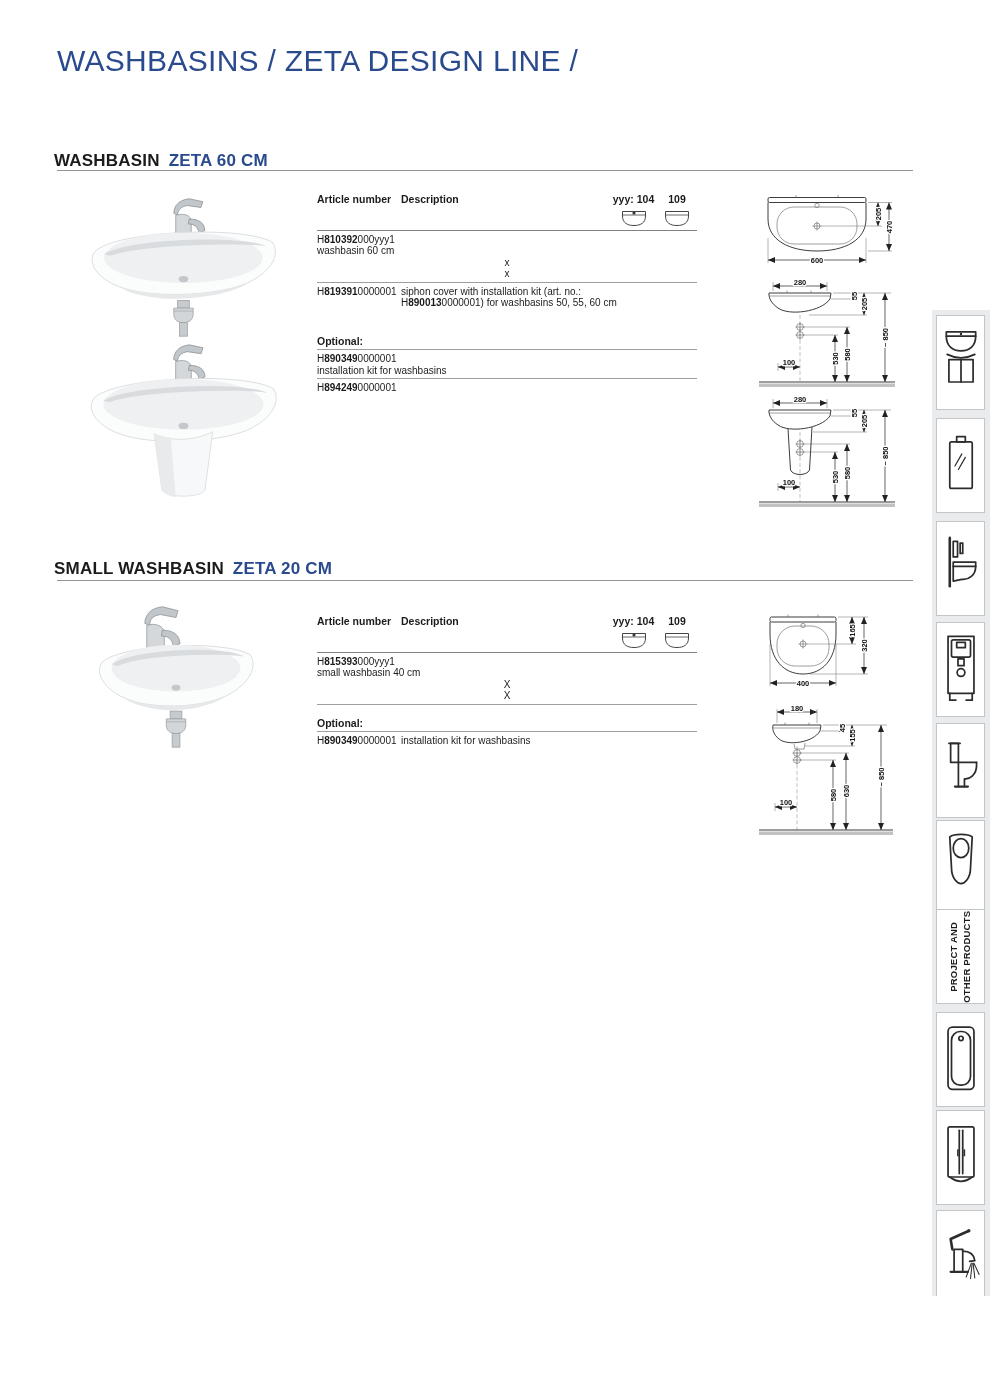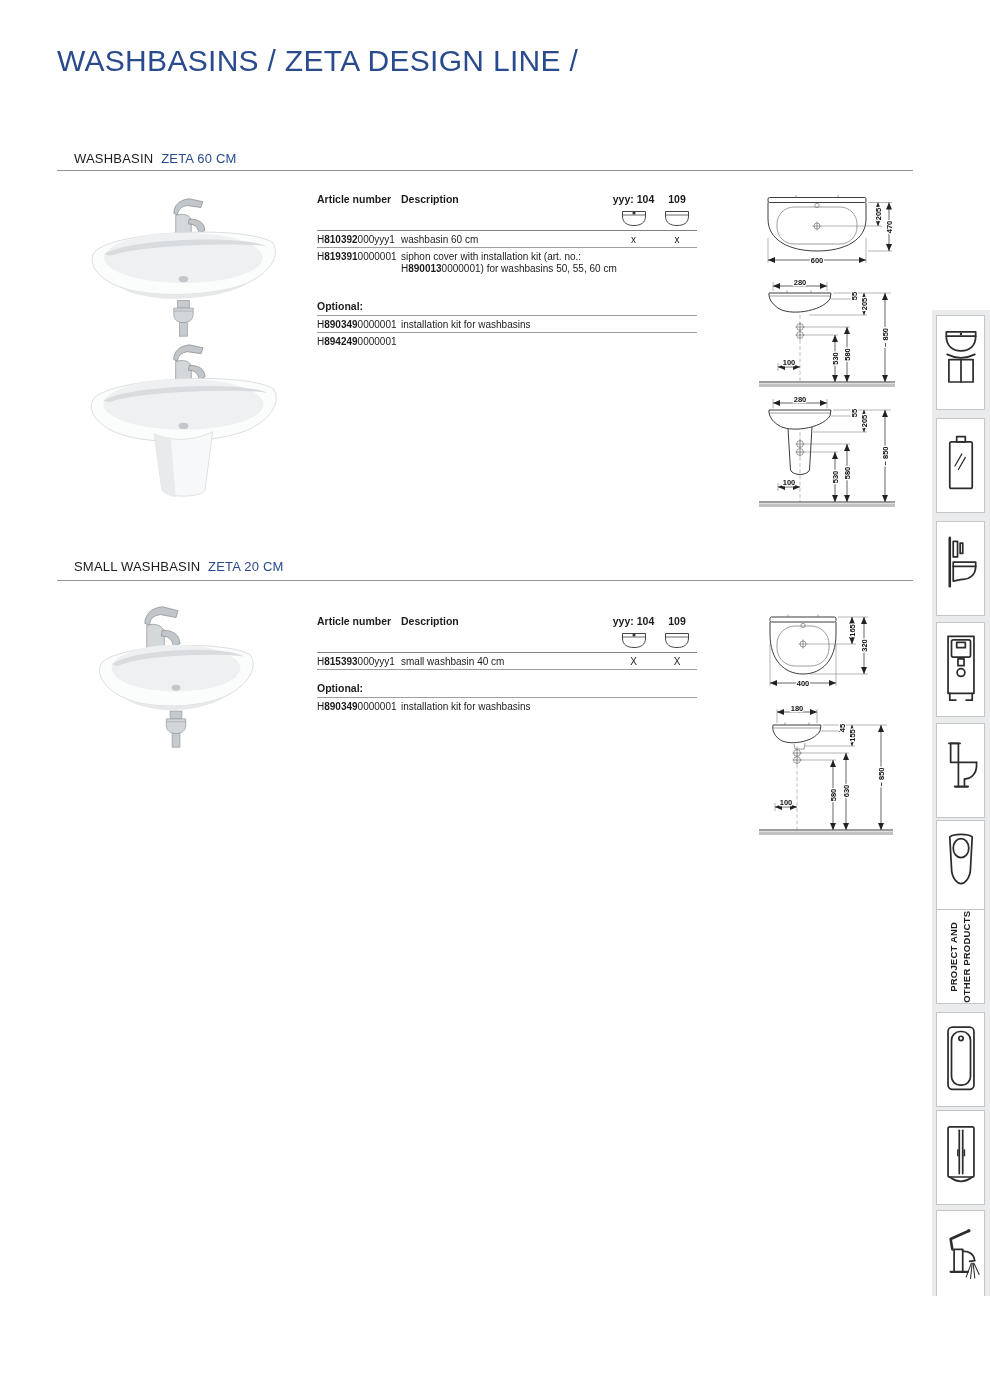"WASHBASIN ZETA 60 CM" .sec-head { font-size: 13px -> 17px; font-weight: normal -> bold; left: 74px -> 54px }
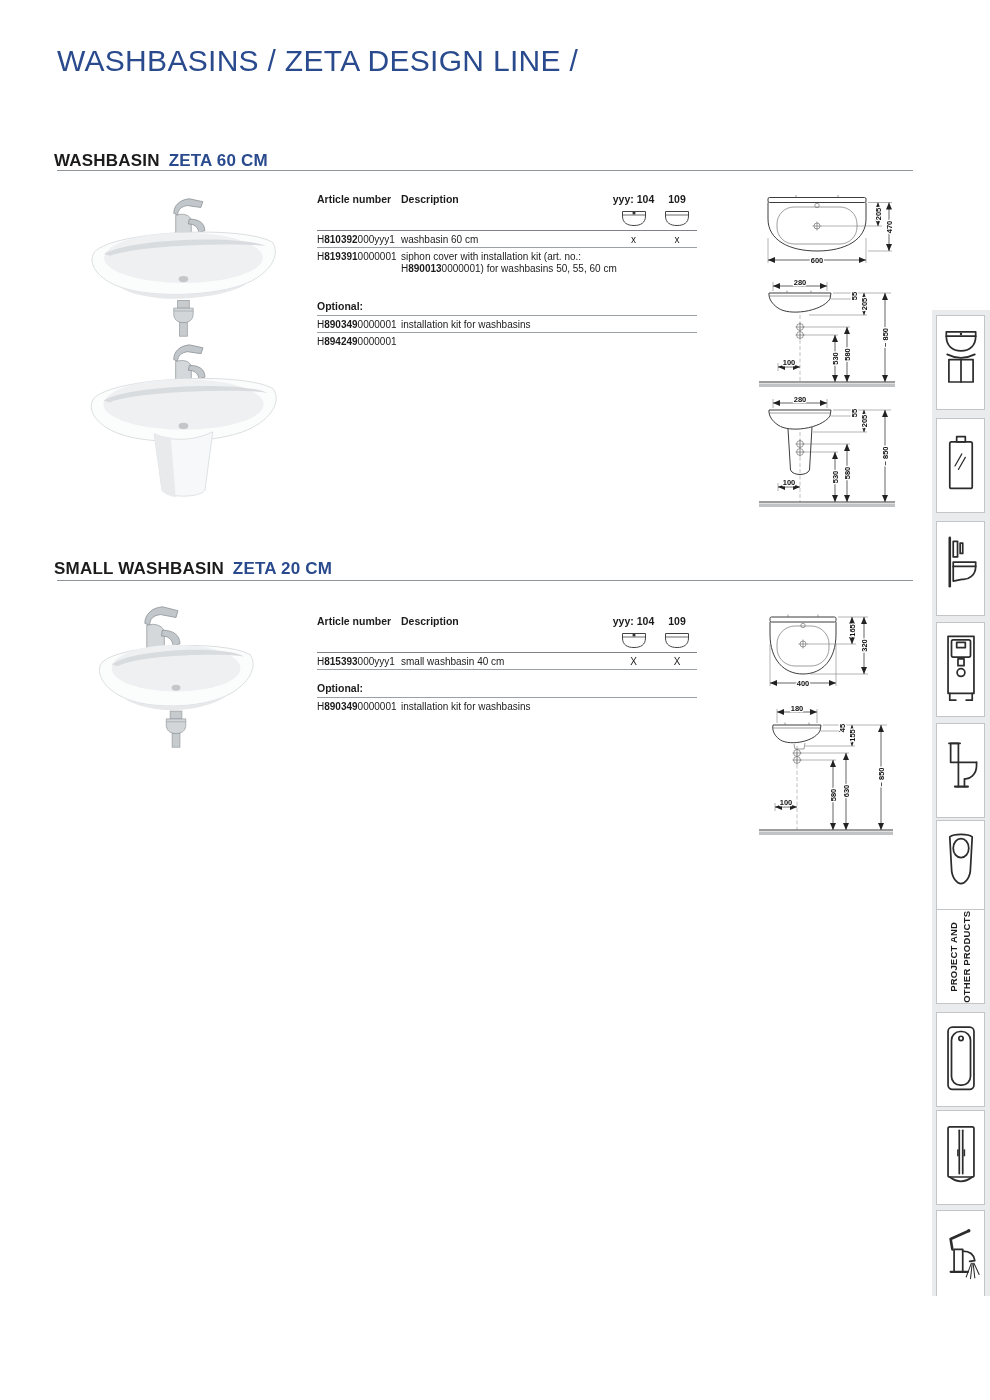"H810392000yyy1" .sep { flex-direction: none -> column }
